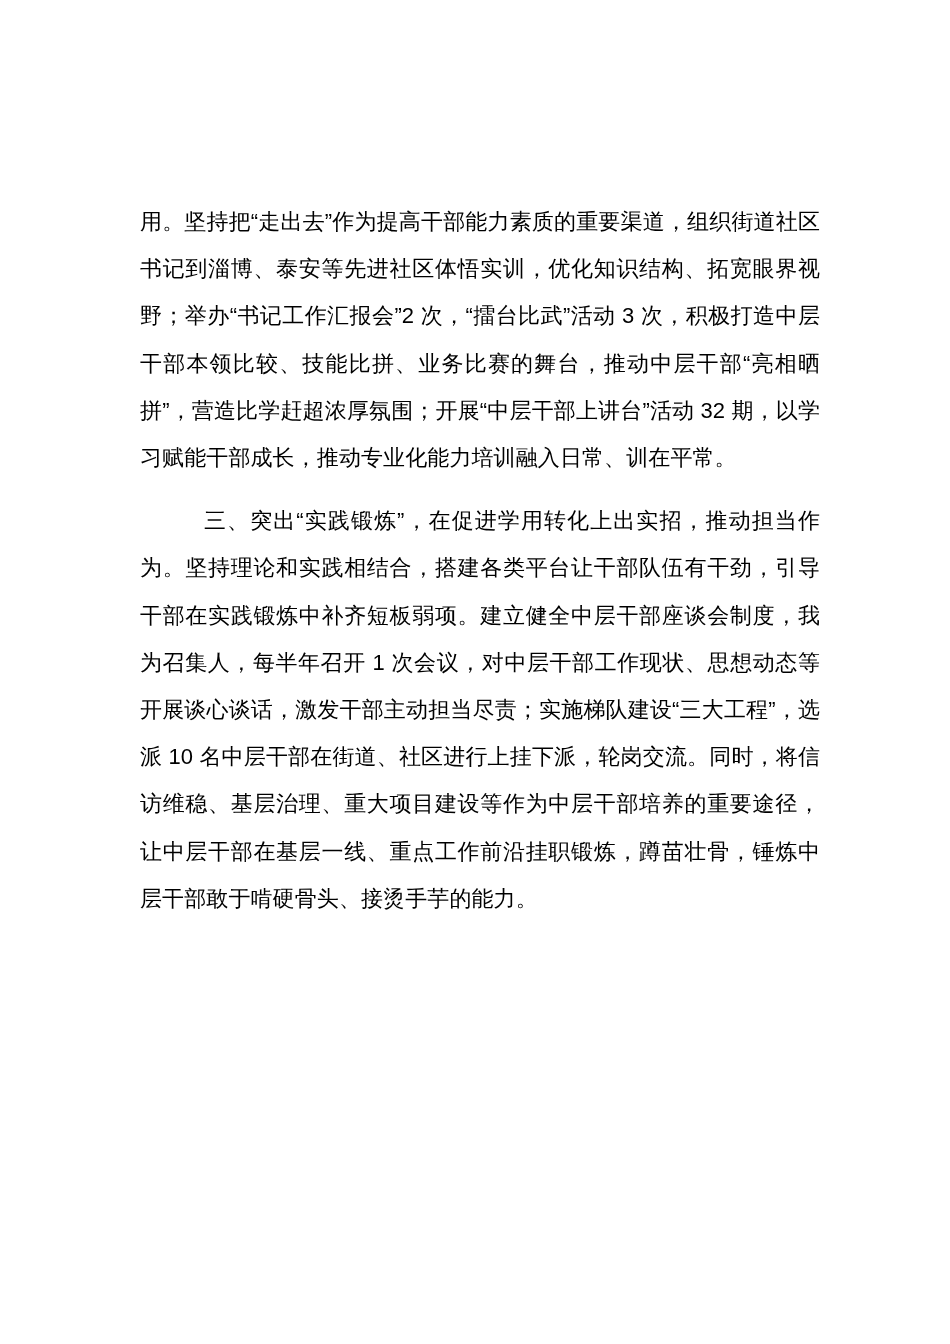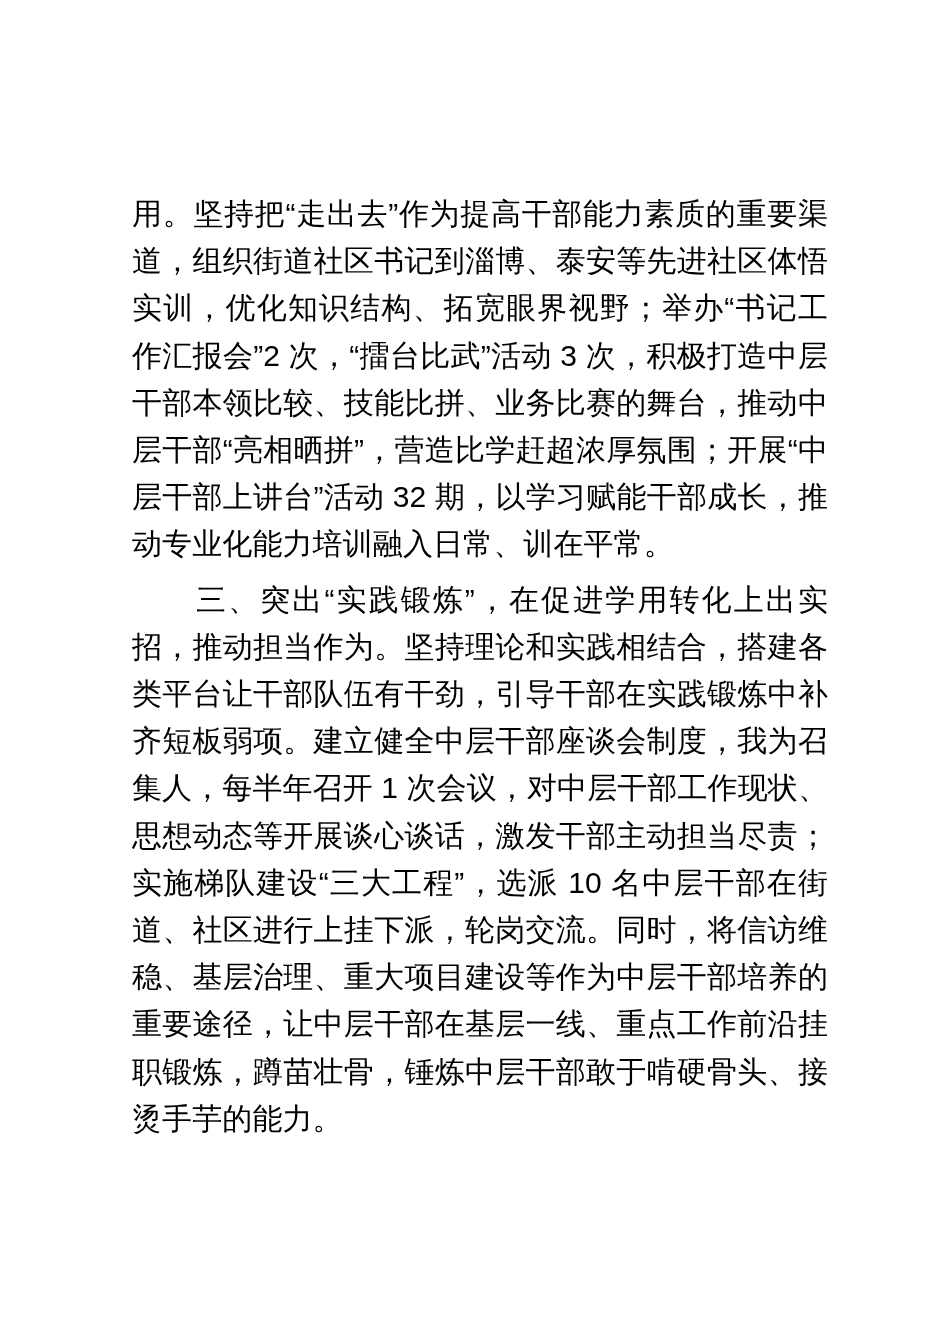"用。坚持把“走出去”作为提高干部能力素质的重要渠道，组织街道社区书记到淄博、泰安" .para { font-size: 30px -> 22px; margin: 8px -> 16px }
